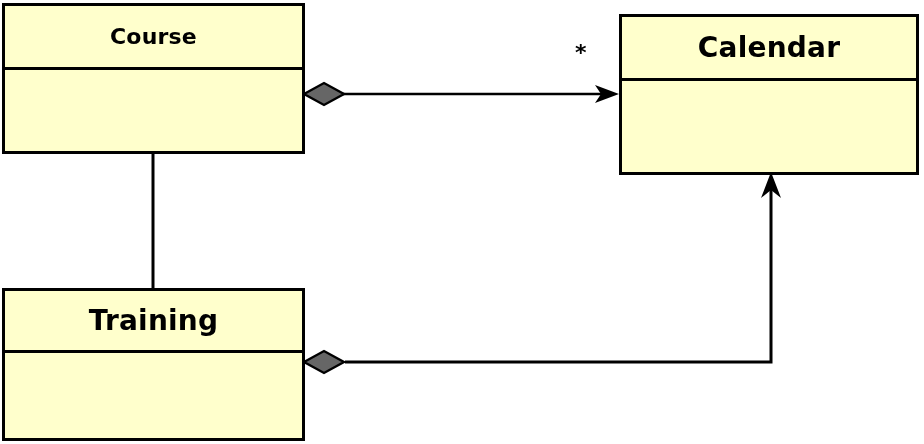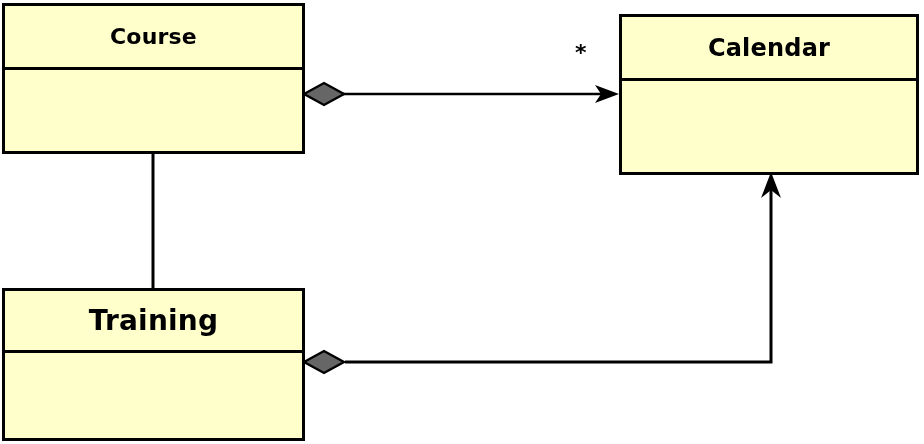"Calendar" span.uml-title-text { font-size: 24px -> 28px }
